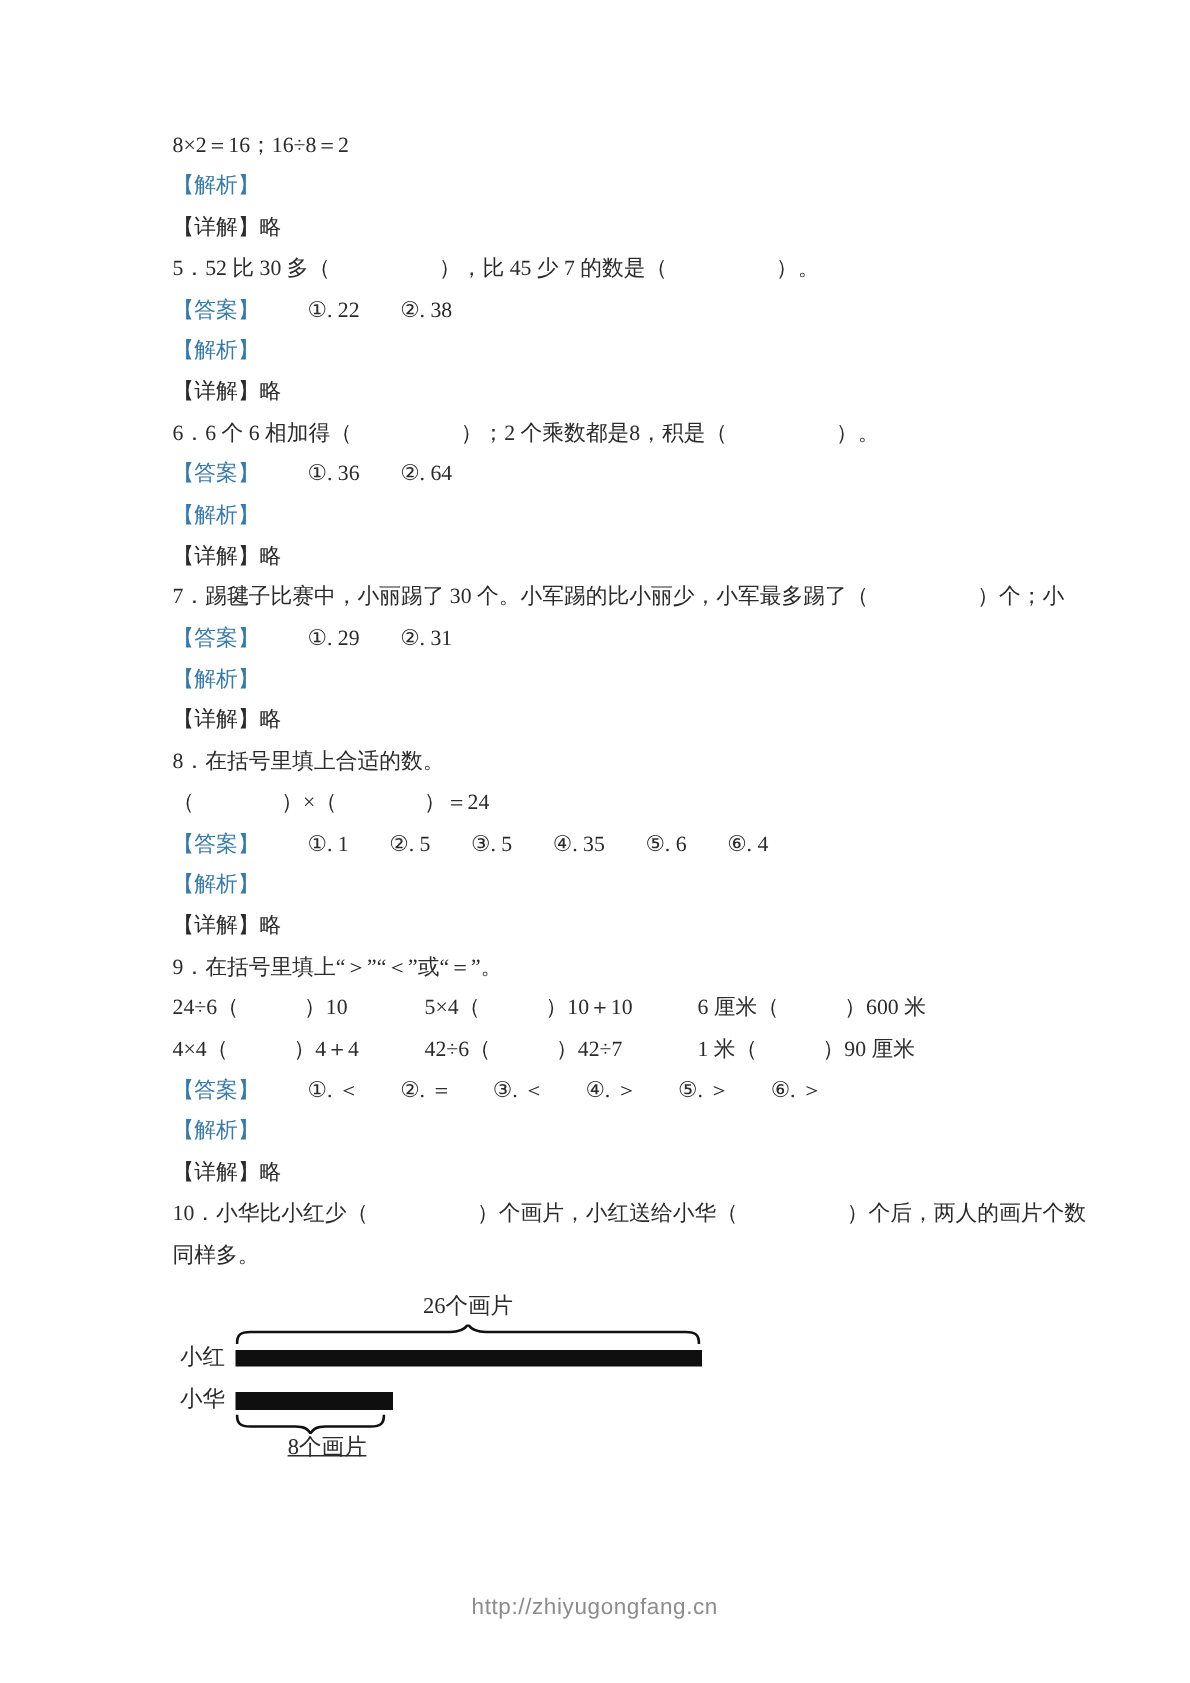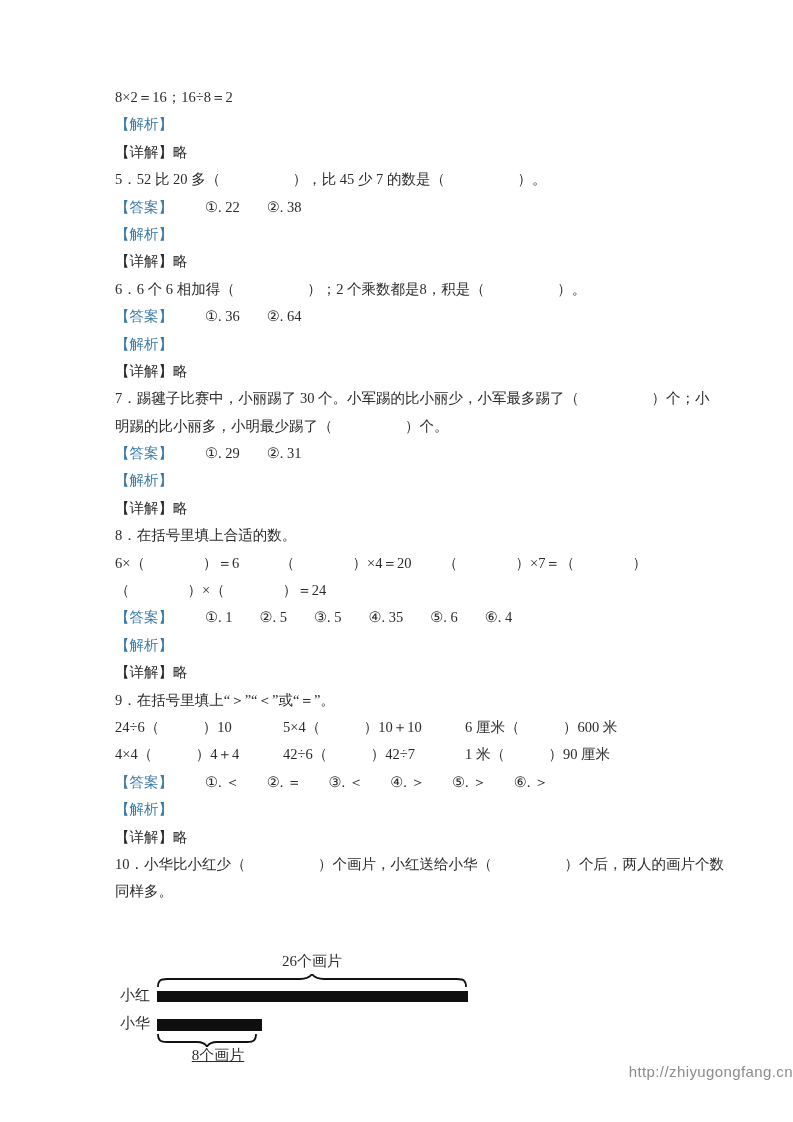"5．52 比 20 多（ ），比" p.line { text: 20 -> 30 }
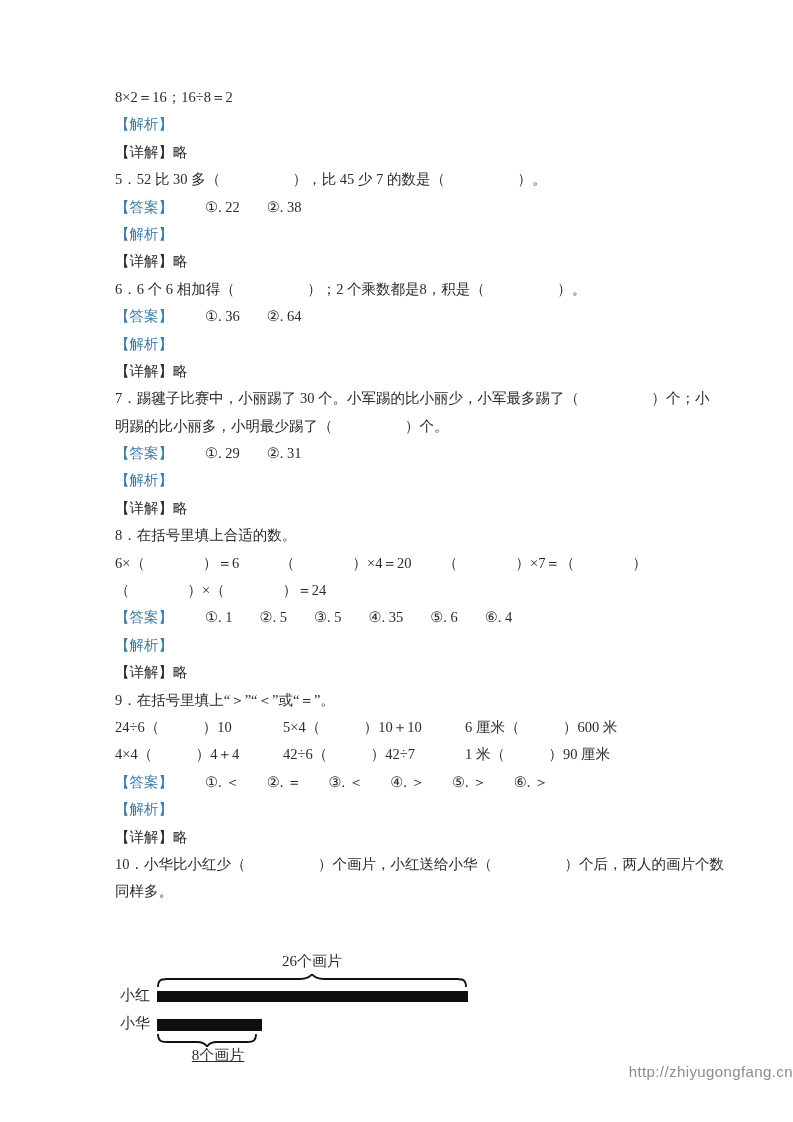"明踢的比小丽多，小明最少踢了（ ）个。" p.line { html: <p>明踢的比小丽多，小明最少踢了（ ）个。</p> -> none }
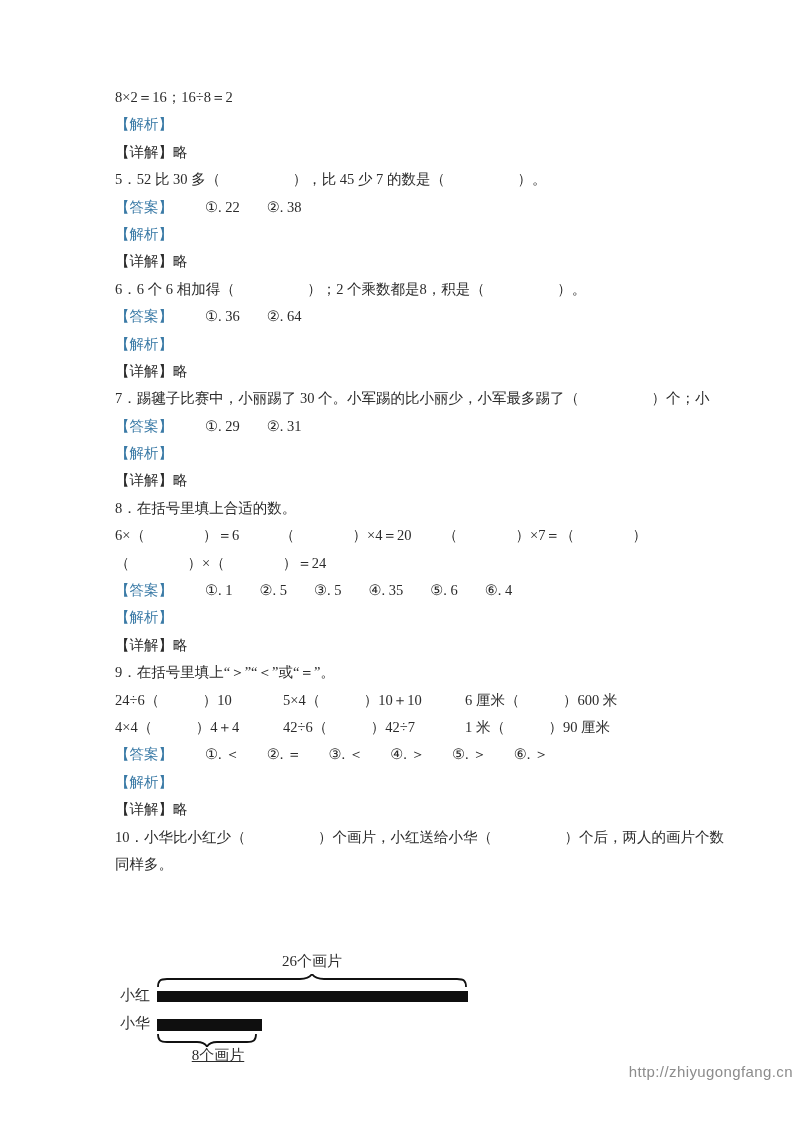"6×（ ）＝6" div.line { html: <div> <span>6×（ ）＝6</span> <span>（ ）×4＝20</span> <span>（ ）×7＝（ ）</span> </div> -> none }
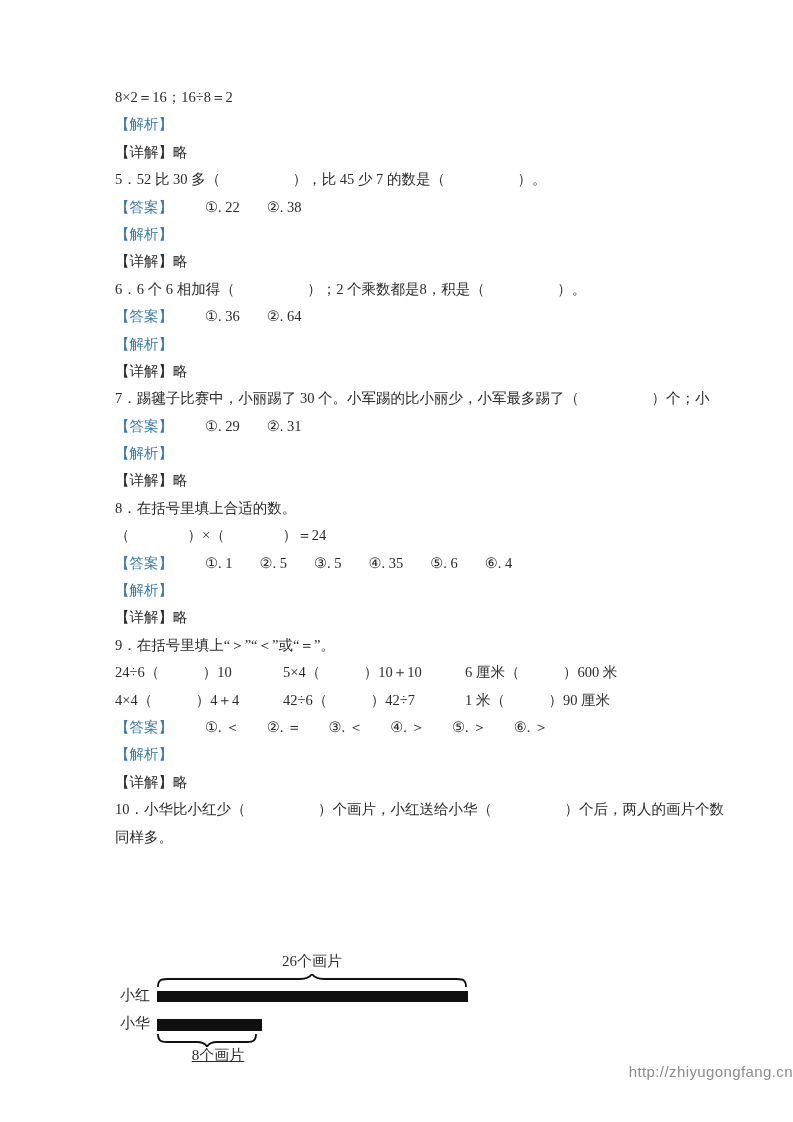"26个画片" .diagram { top: 950px -> 859px }
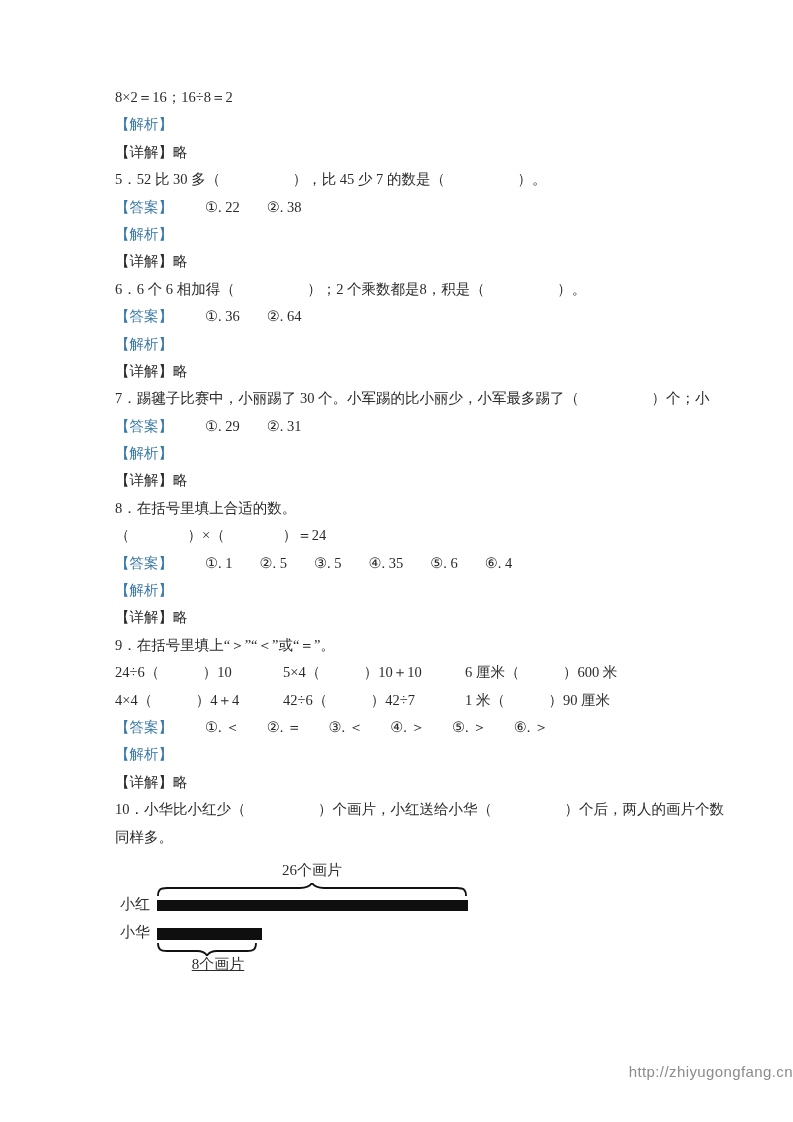"http://zhiyugongfang.cn" .footer { text-align: right -> center }
